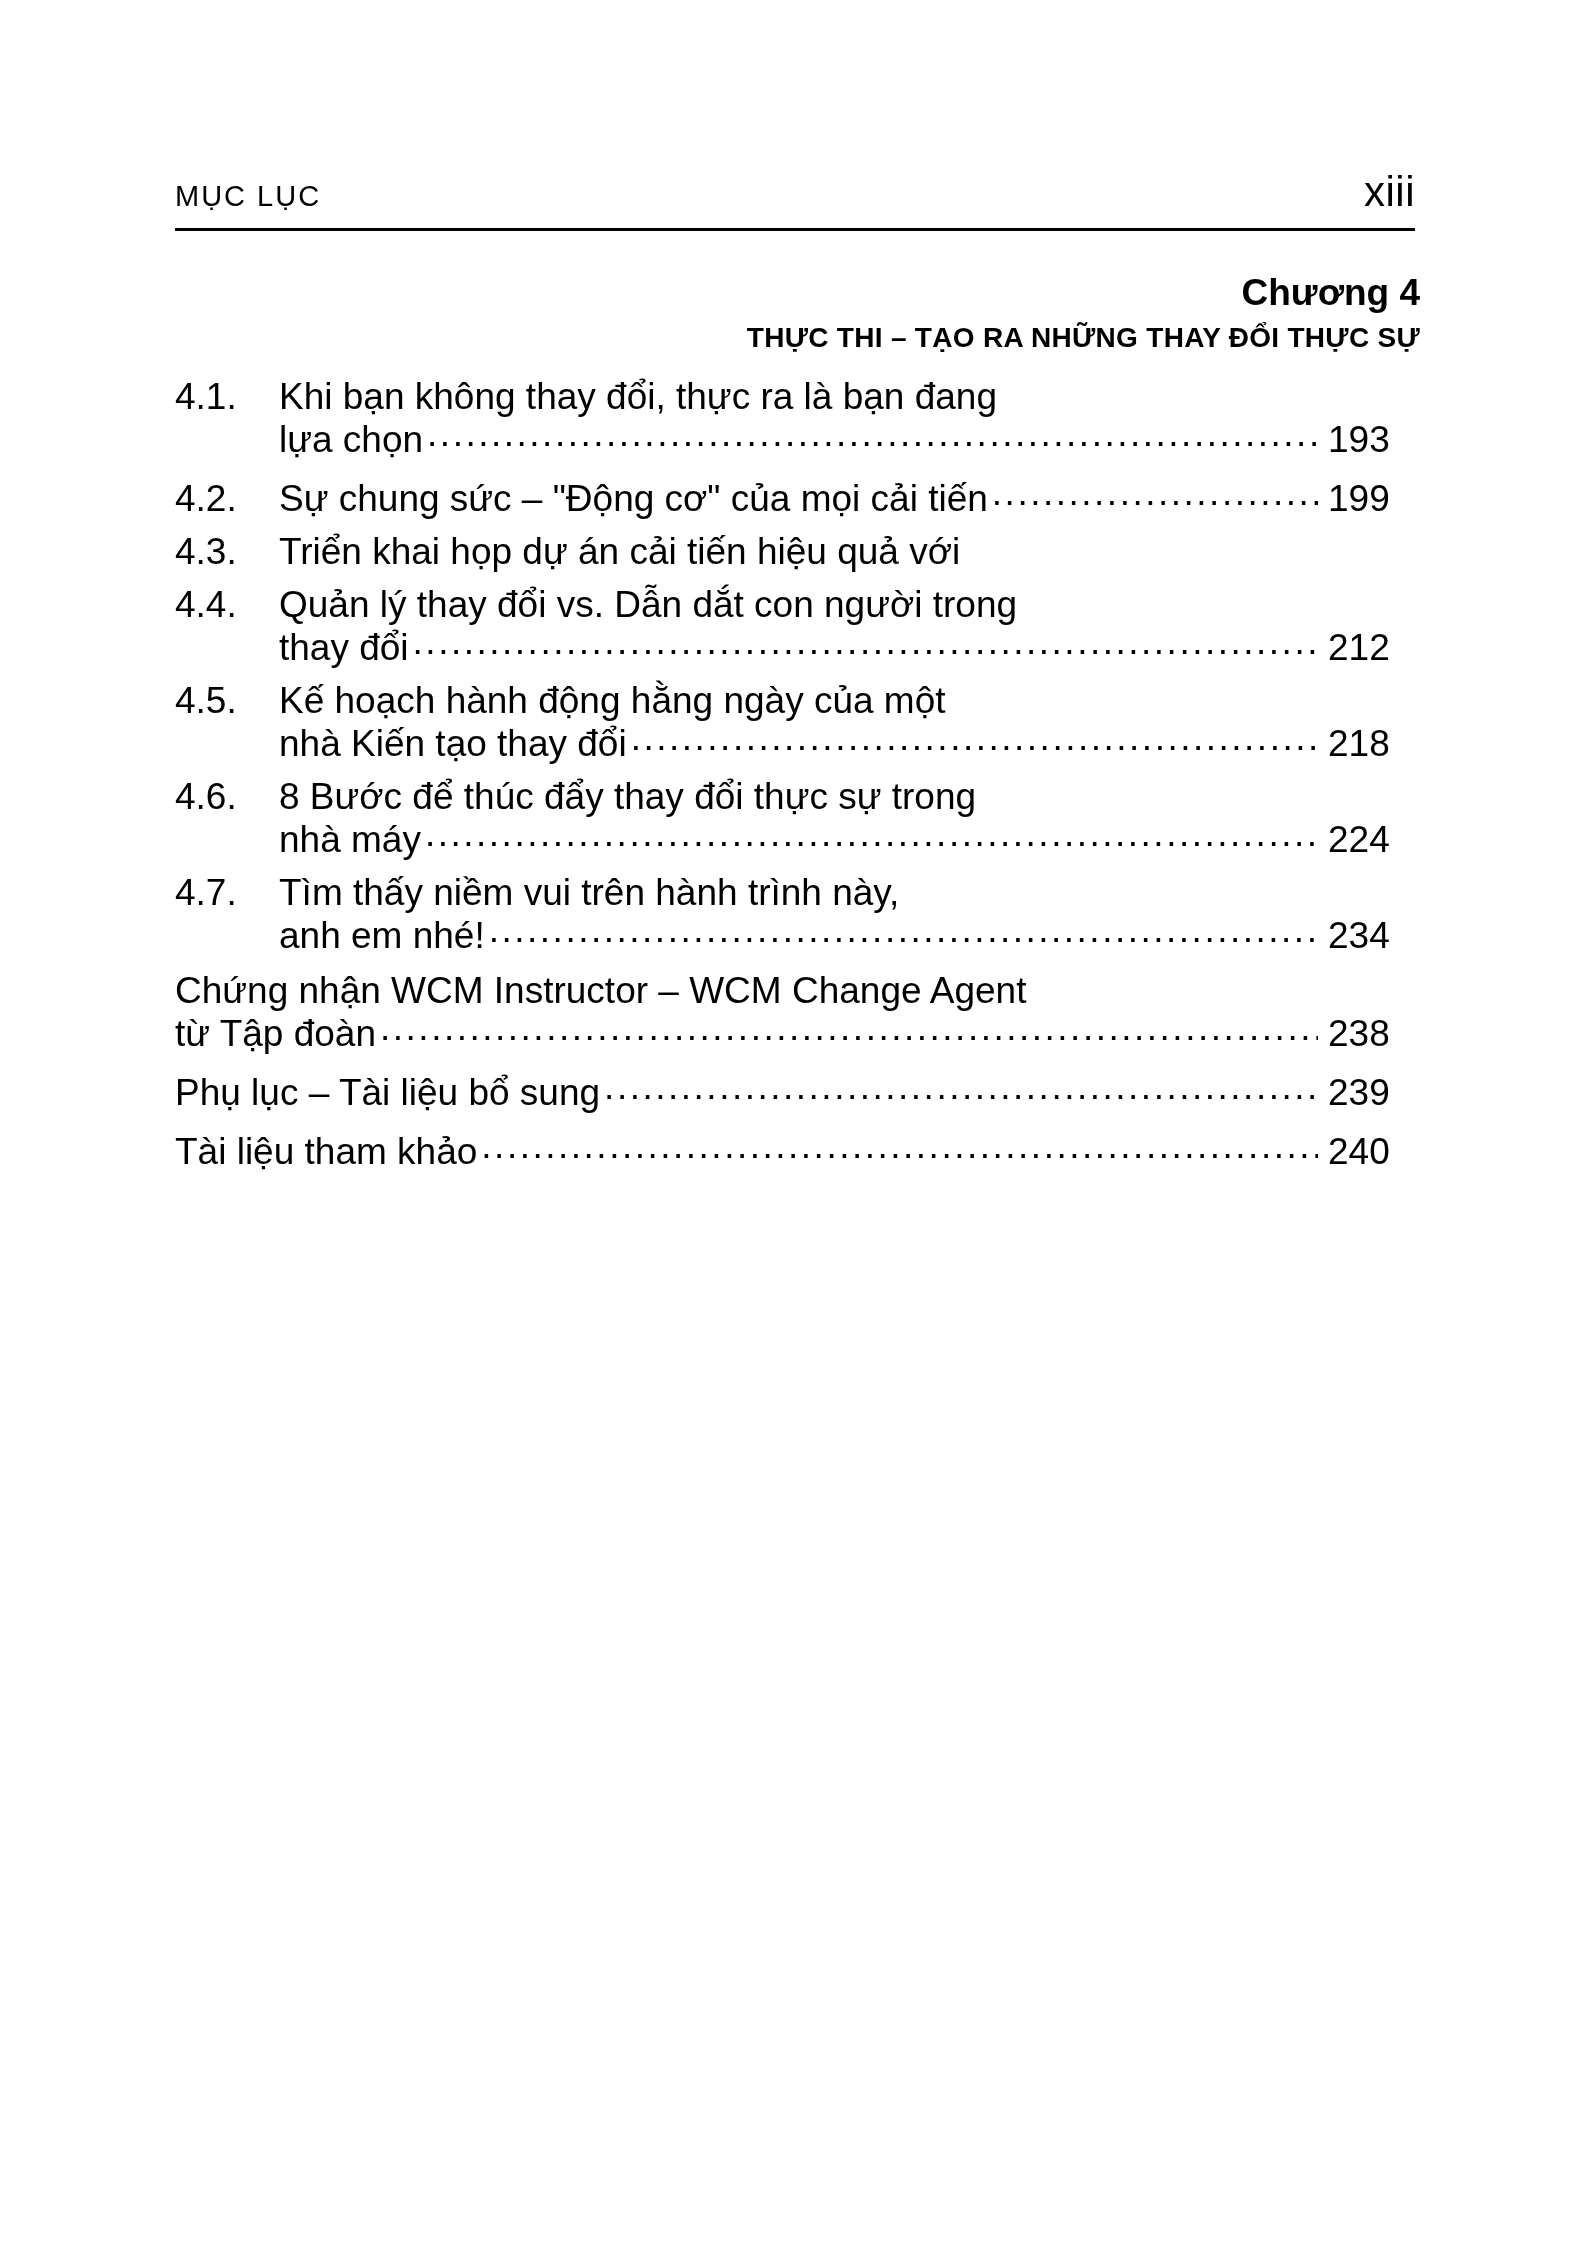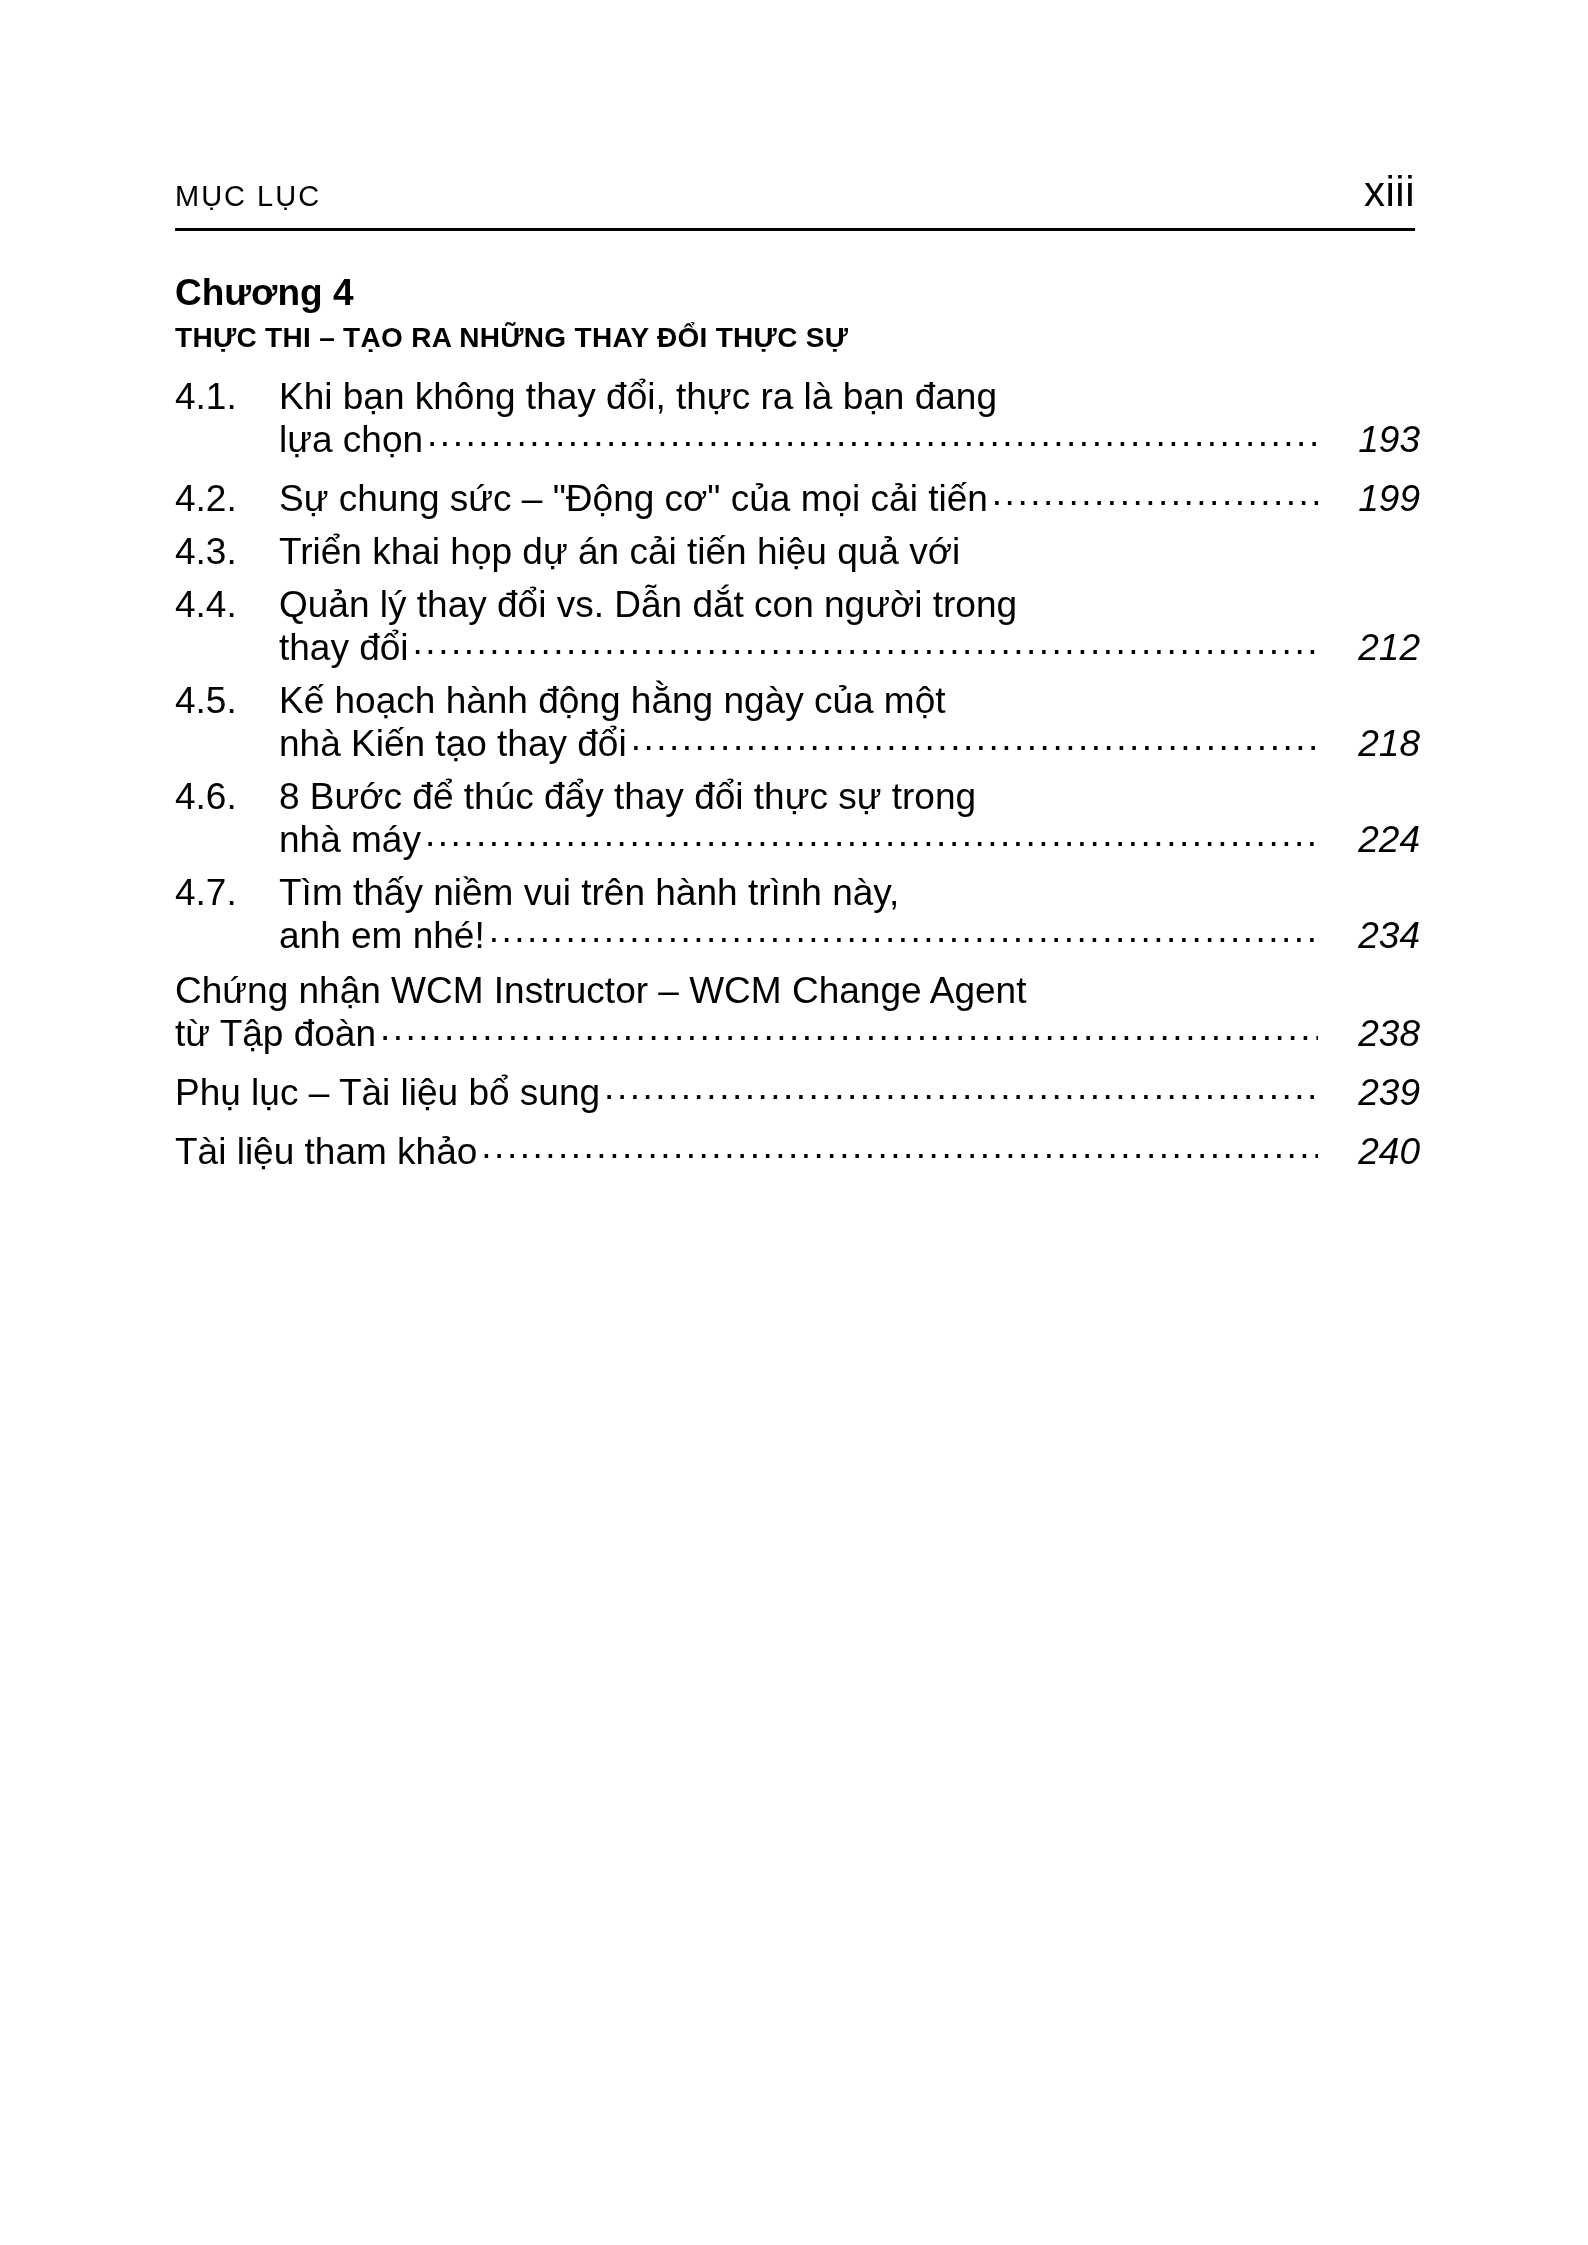"Chương 4" .chapter-head { text-align: left -> right }
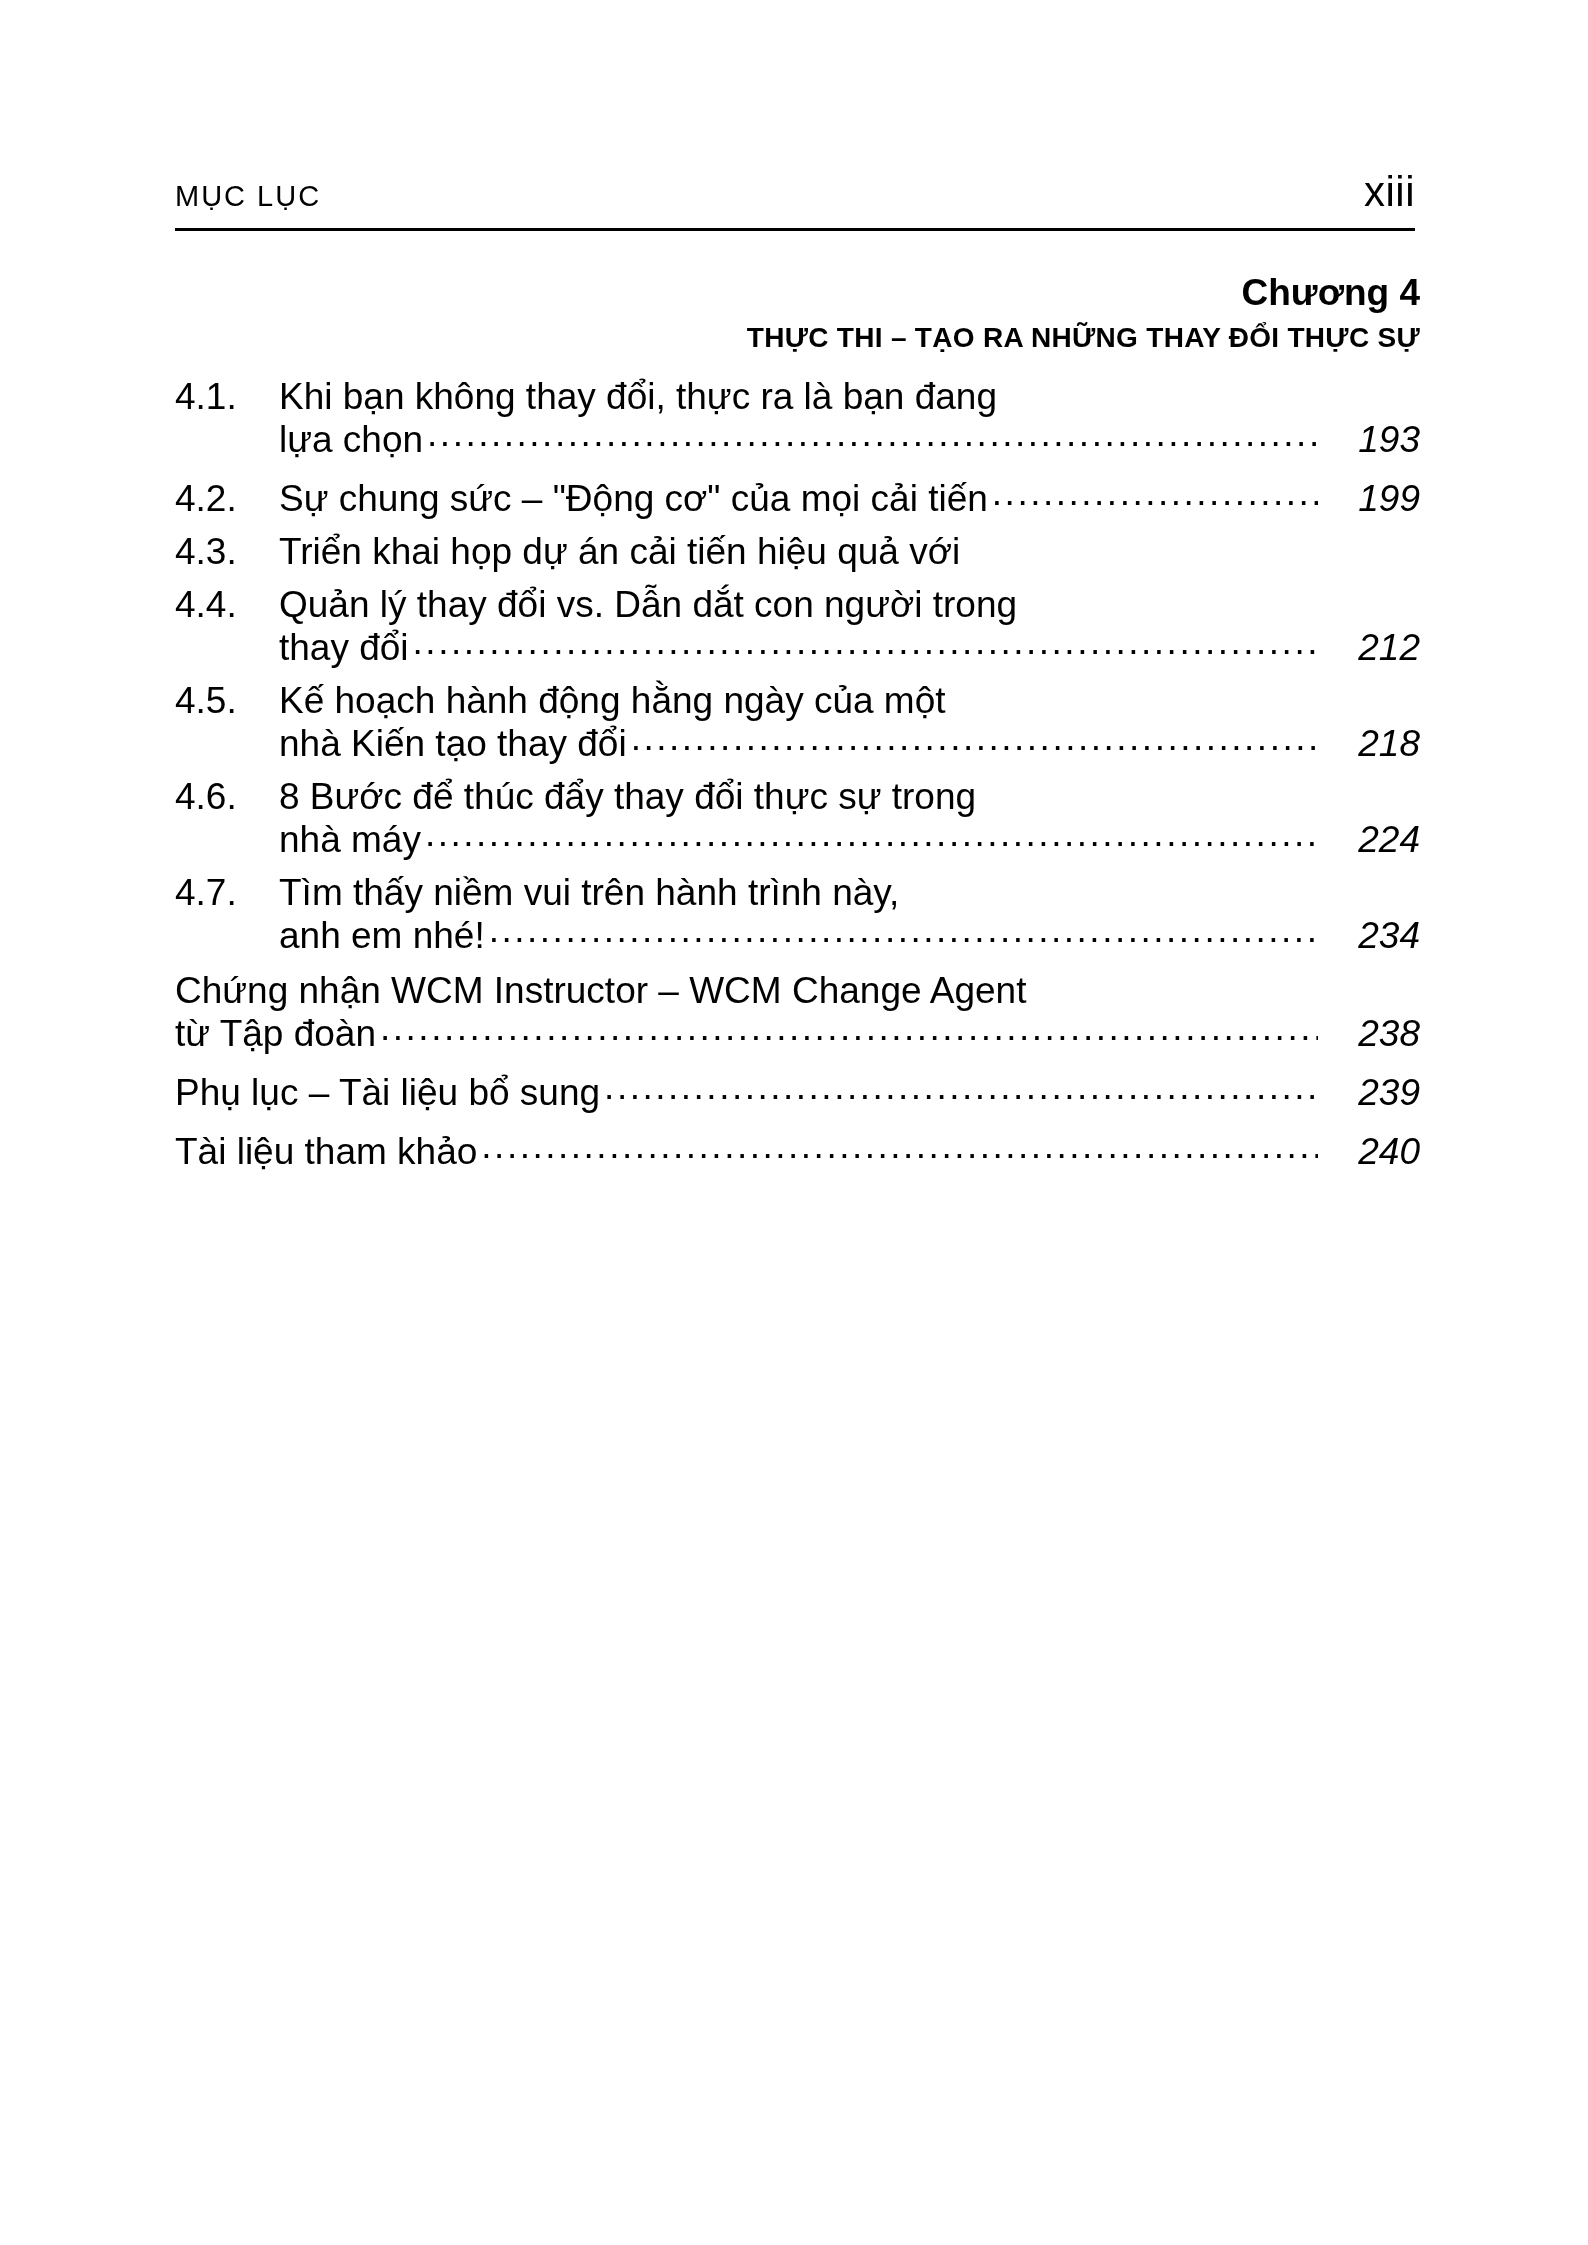"193" .pg { font-style: italic -> none; text-align: right -> left }
